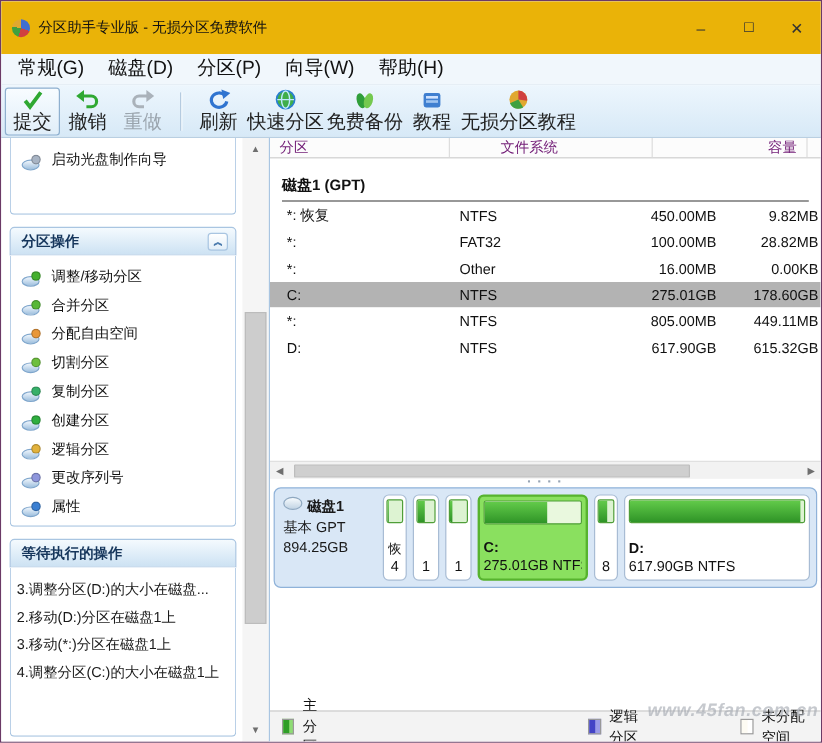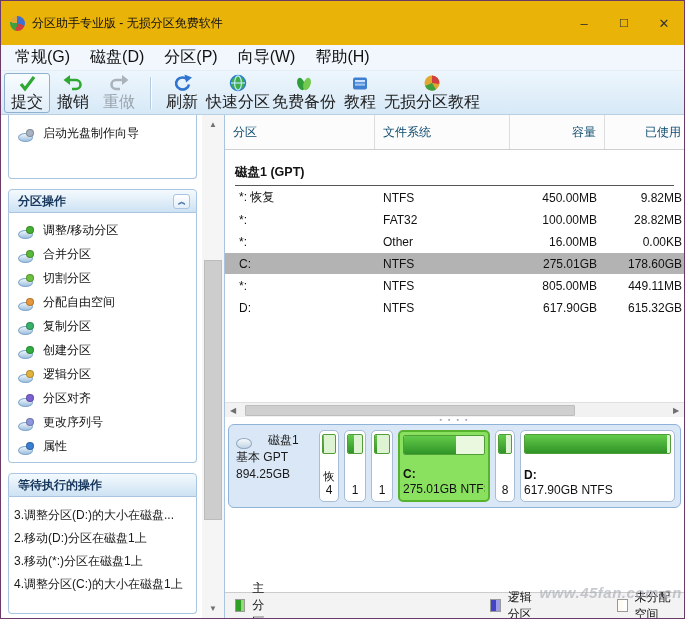"分区" .thead { color: #0c4a6e -> #701a75; gap: none -> 34px; height: 35px -> 17px }
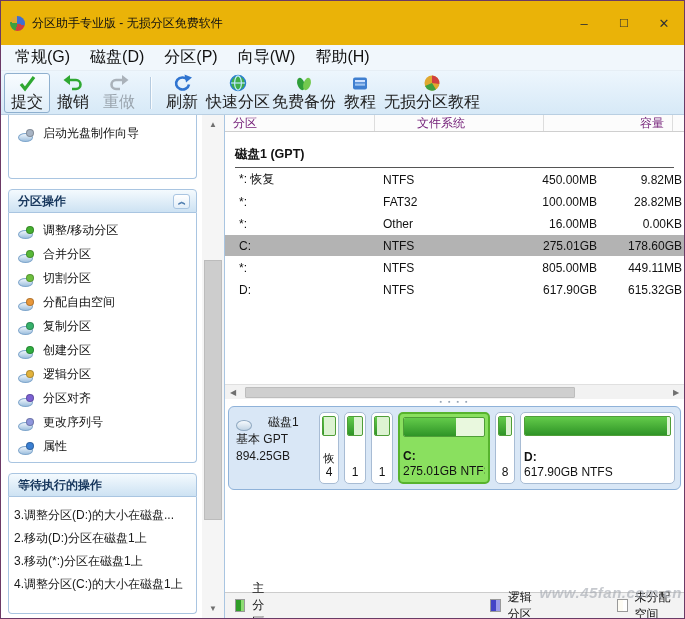"切割分区" div.sb-item { order: before "分配自由空间" -> after "分配自由空间" }
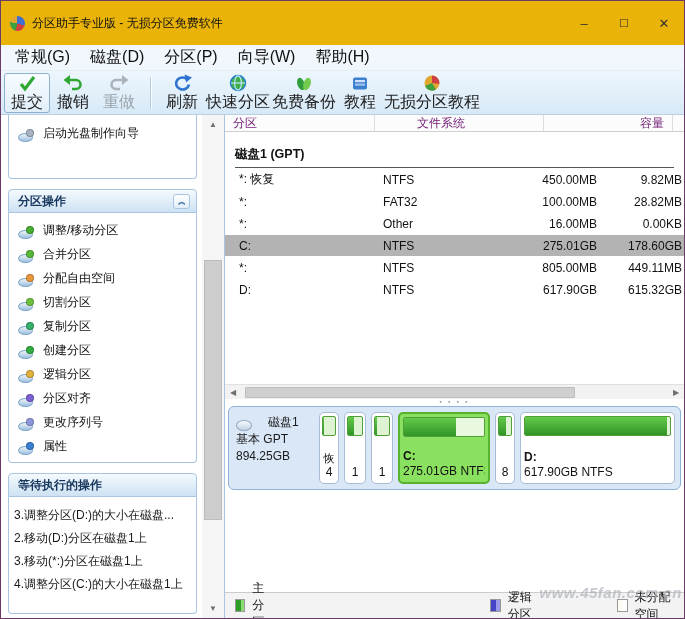"分区对齐" div.sb-item { html: <div> <span> <span></span> <span></span> </span> <span>分区对齐</span> </div> -> none }
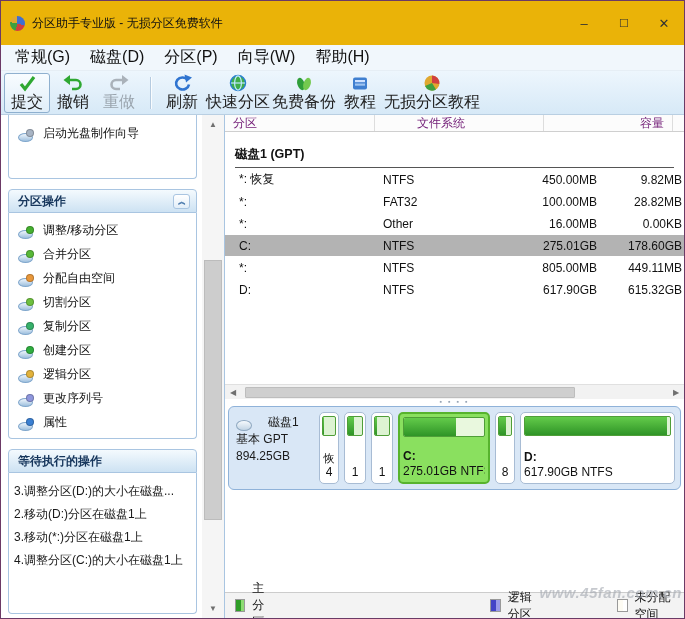"磁盘1" .dinfo .dline1 { align-items: flex-end -> flex-start; font-weight: normal -> bold; gap: 16px -> 4px }
